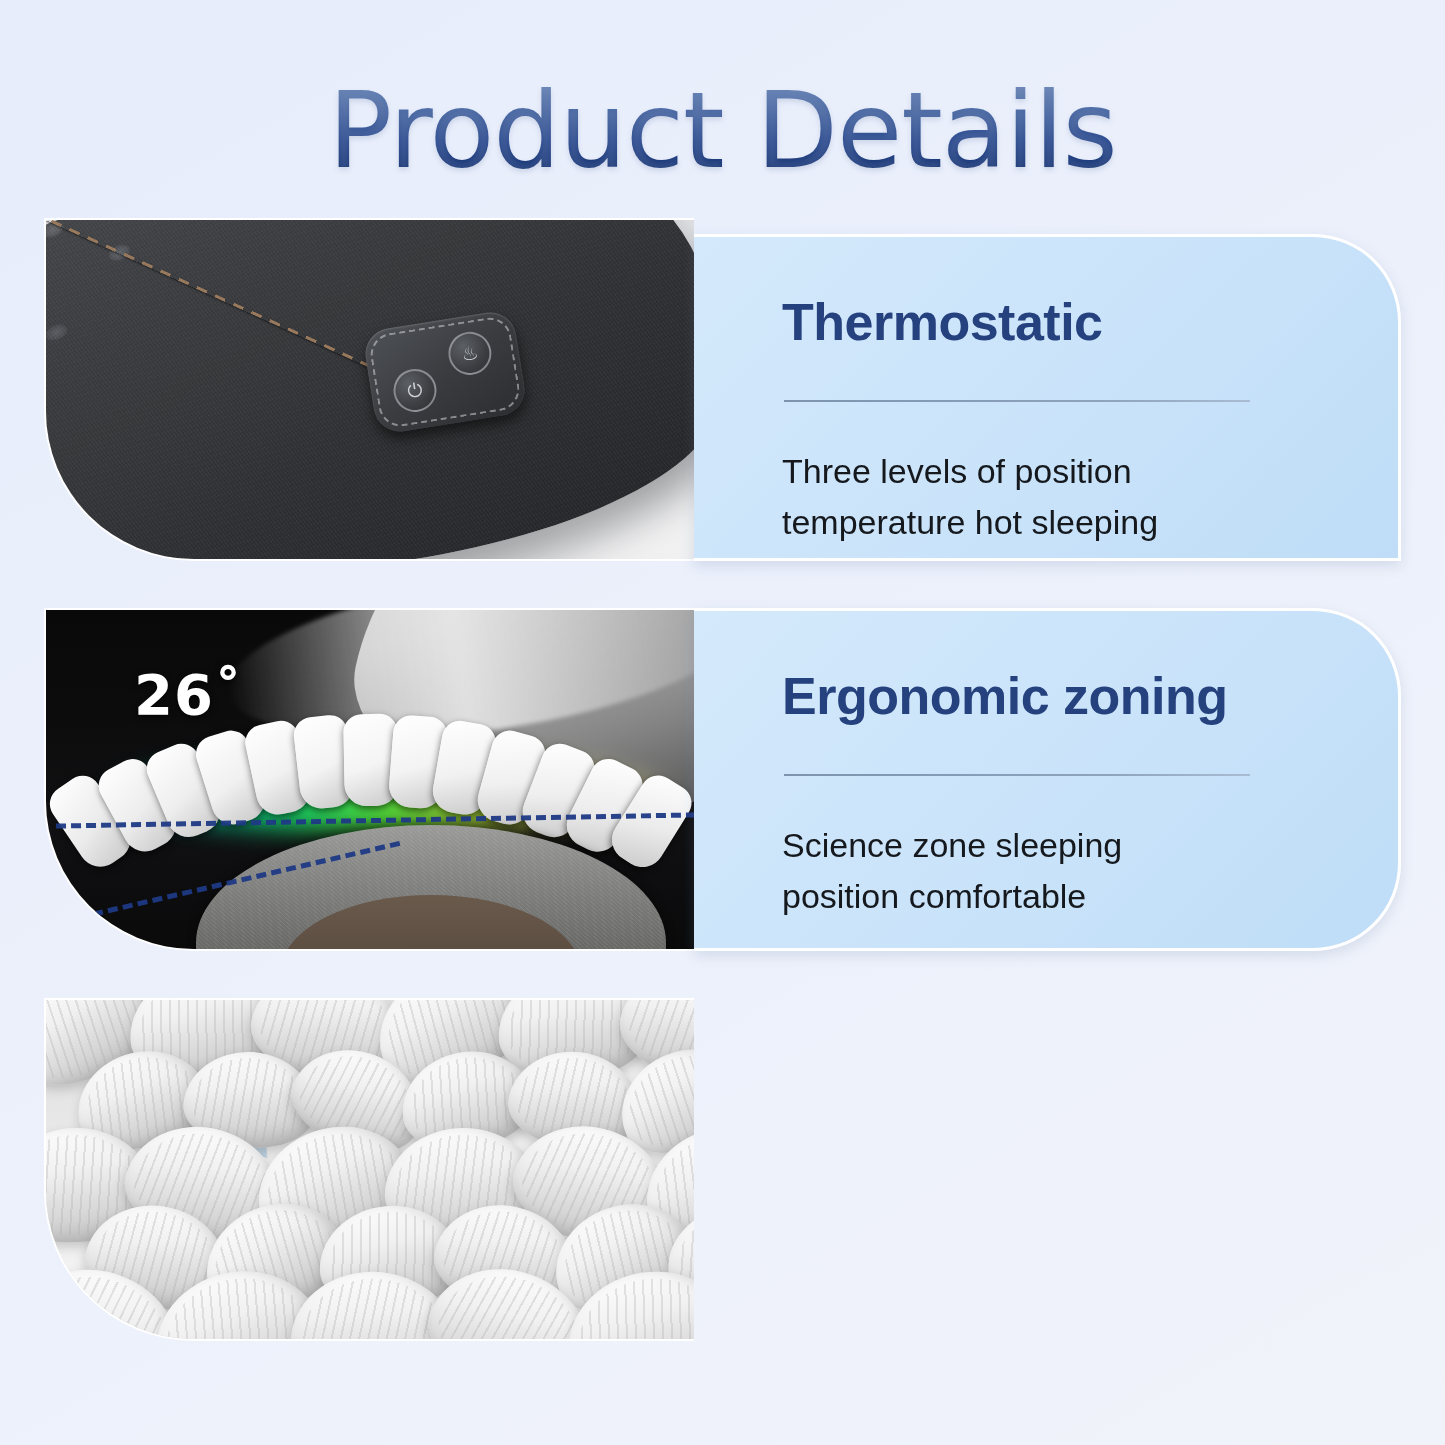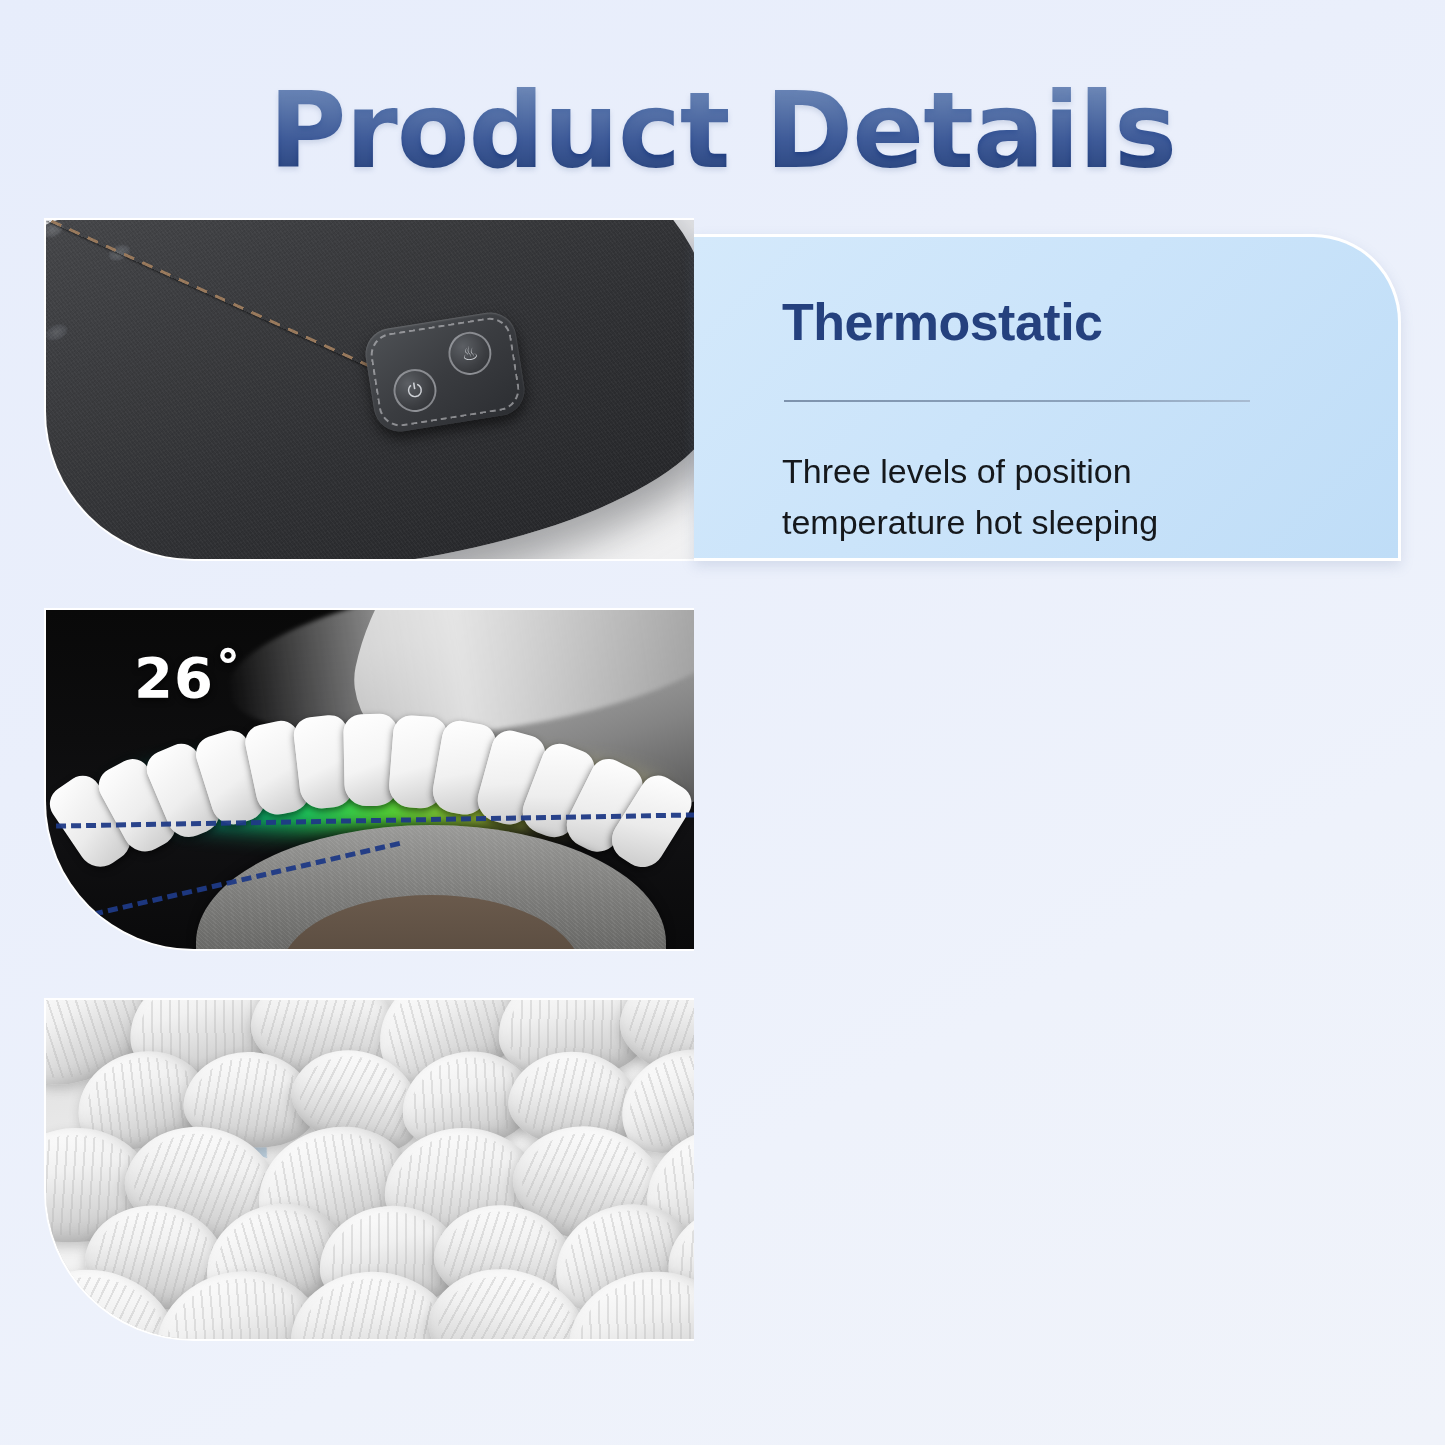"Product Details" .page-title { font-weight: 700 -> 400 }
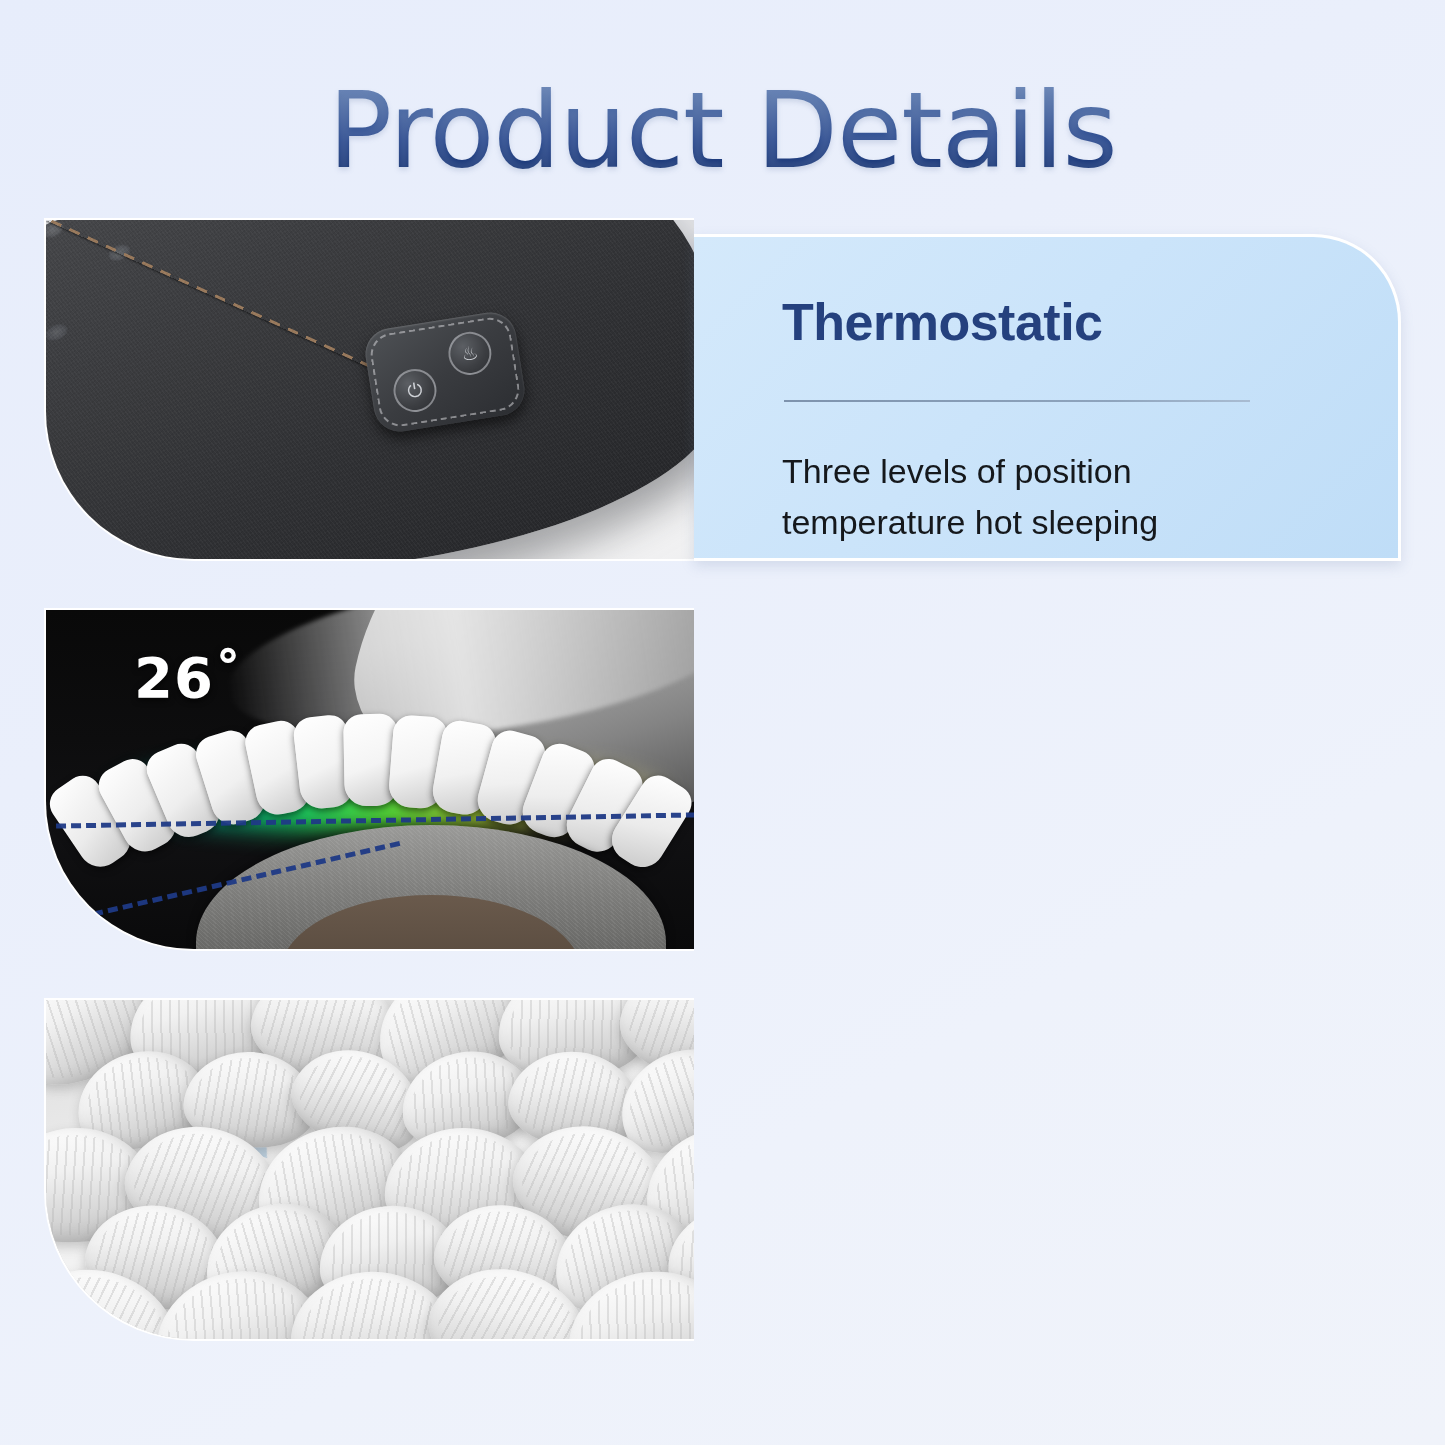"26˚" .p2-temp { top: 35px -> 52px }
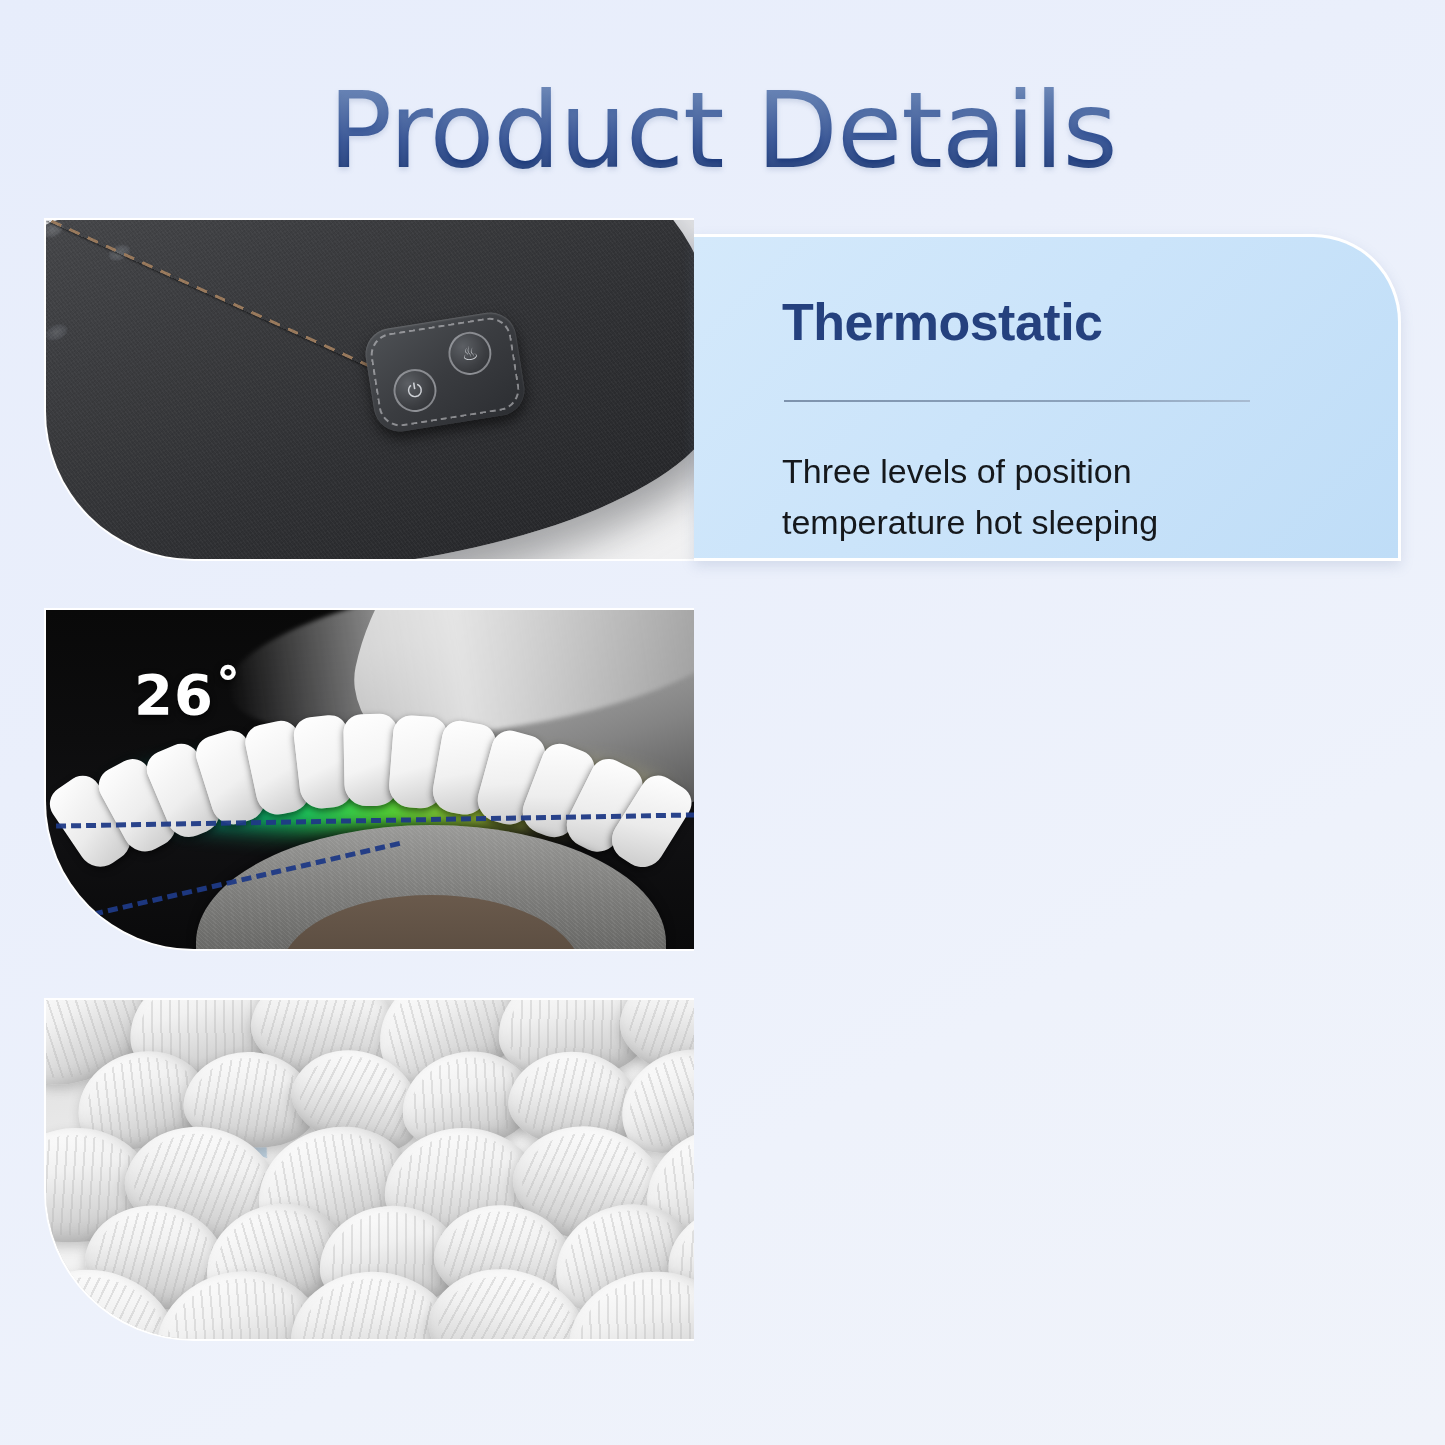"Ergonomic zoning" div.card { html: none -> <div> <div>Ergonomic zoning</div> <div></div> <div> <span>Science zone sleeping</span> <span>position comfortable</span> </div> </div> }
